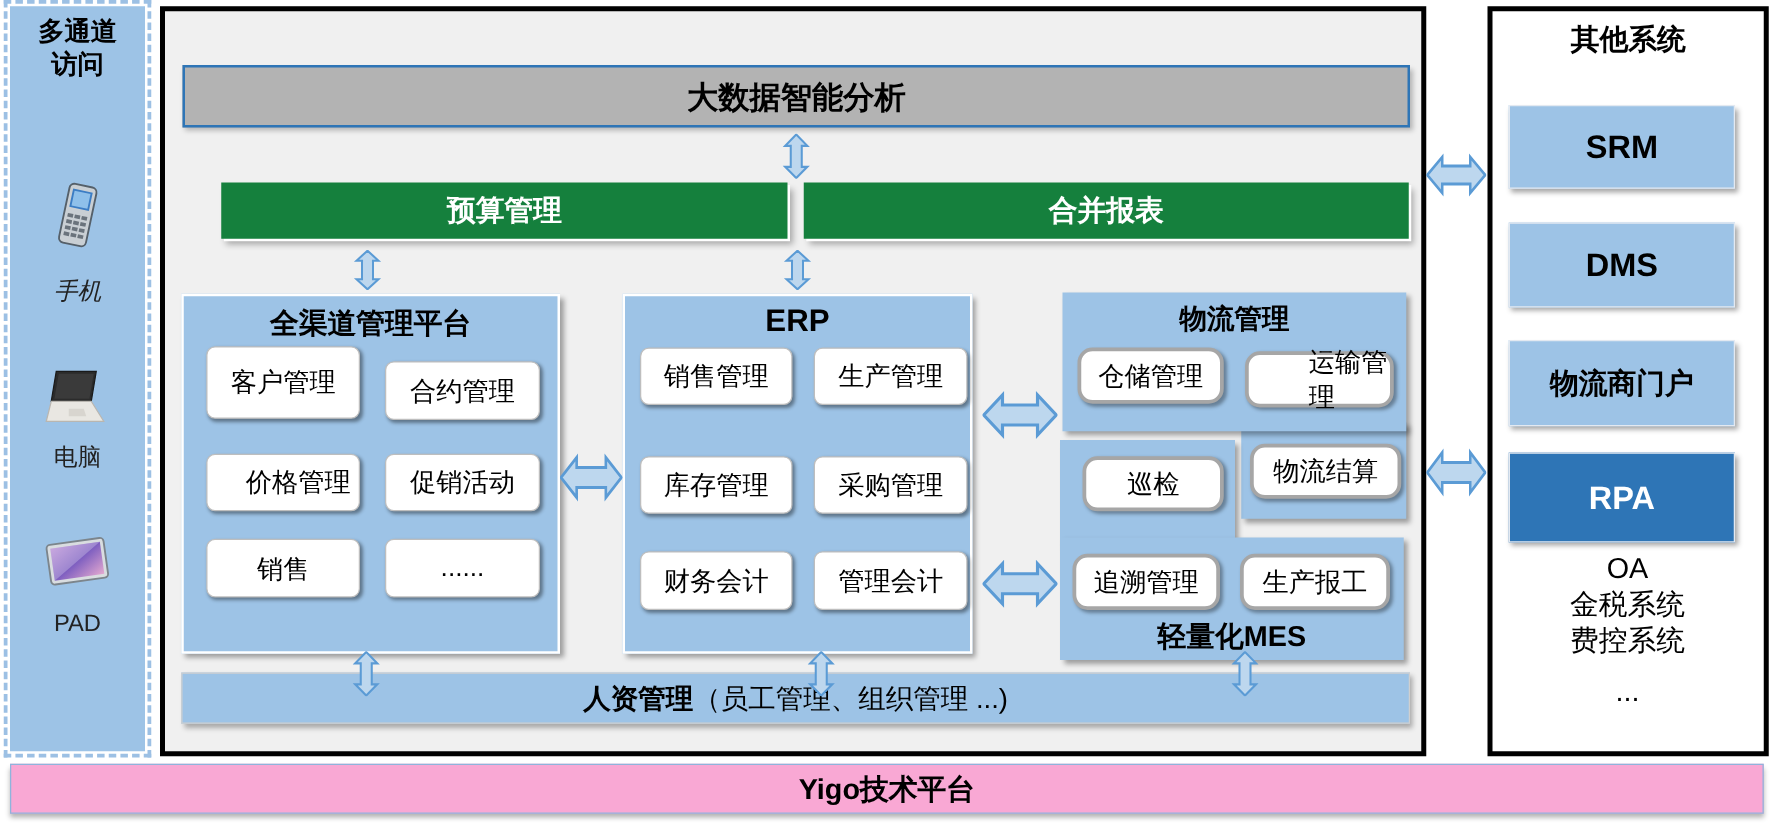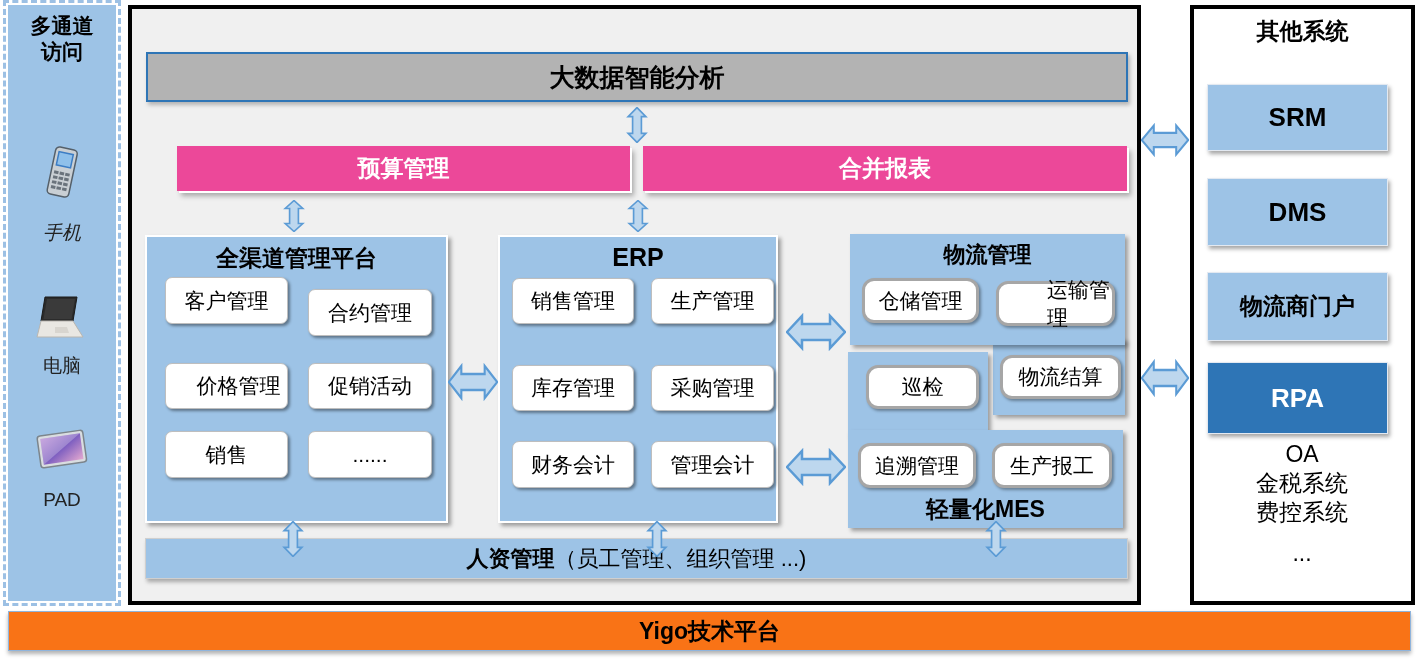"预算管理" .dark-bar { background: #ec4899 -> #15803d }
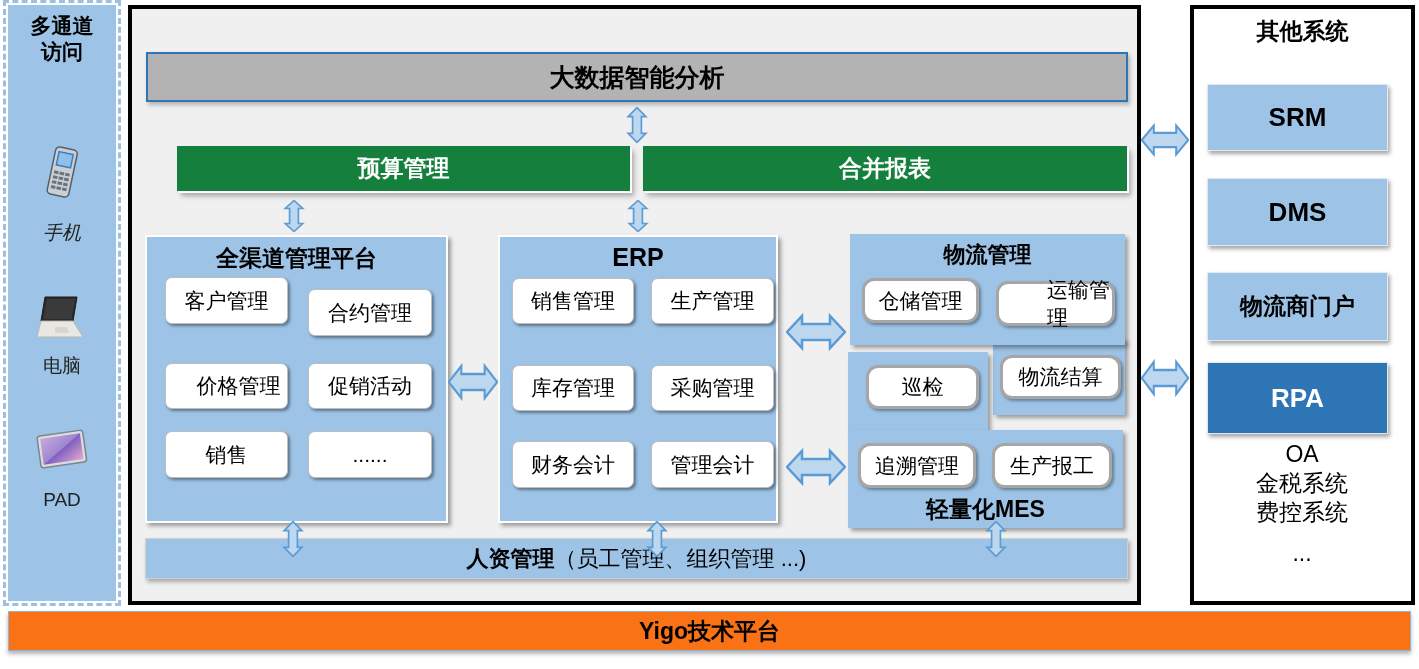"客户管理" div.abs { height: 47px -> 58px }
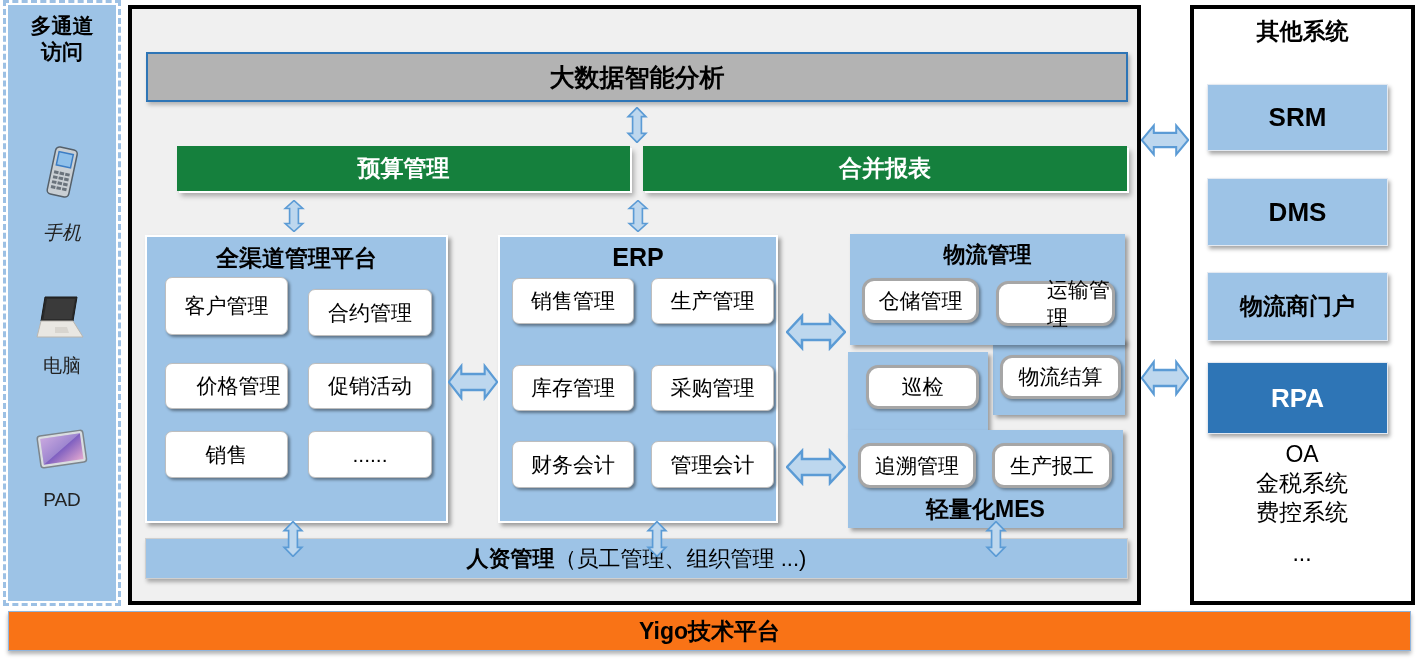"Yigo技术平台" .footer-bar { background: #f97316 -> #f9a8d4 }
